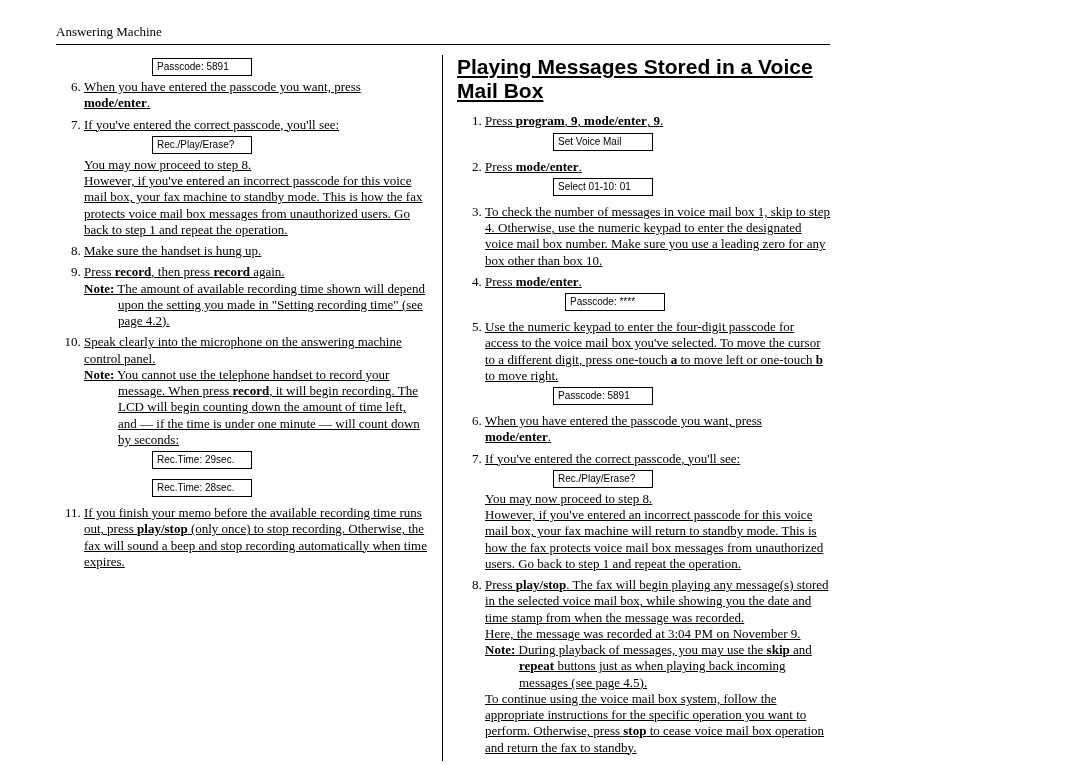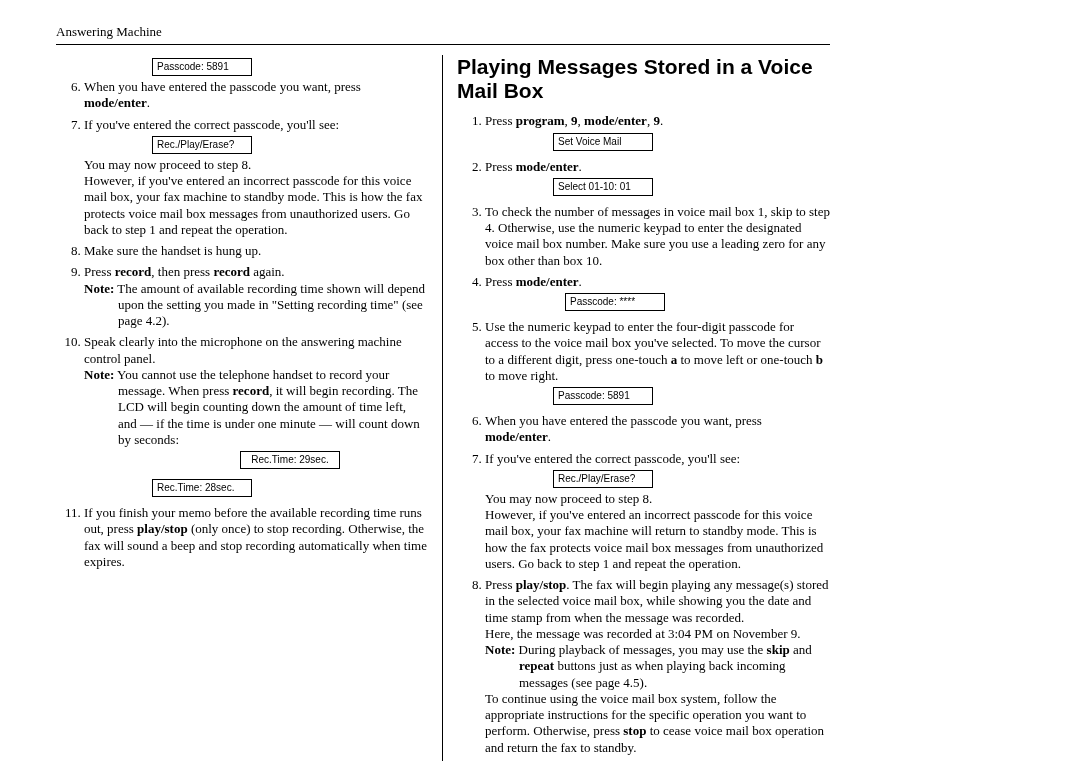"Passcode: 5891" .col { text-decoration: none -> underline }
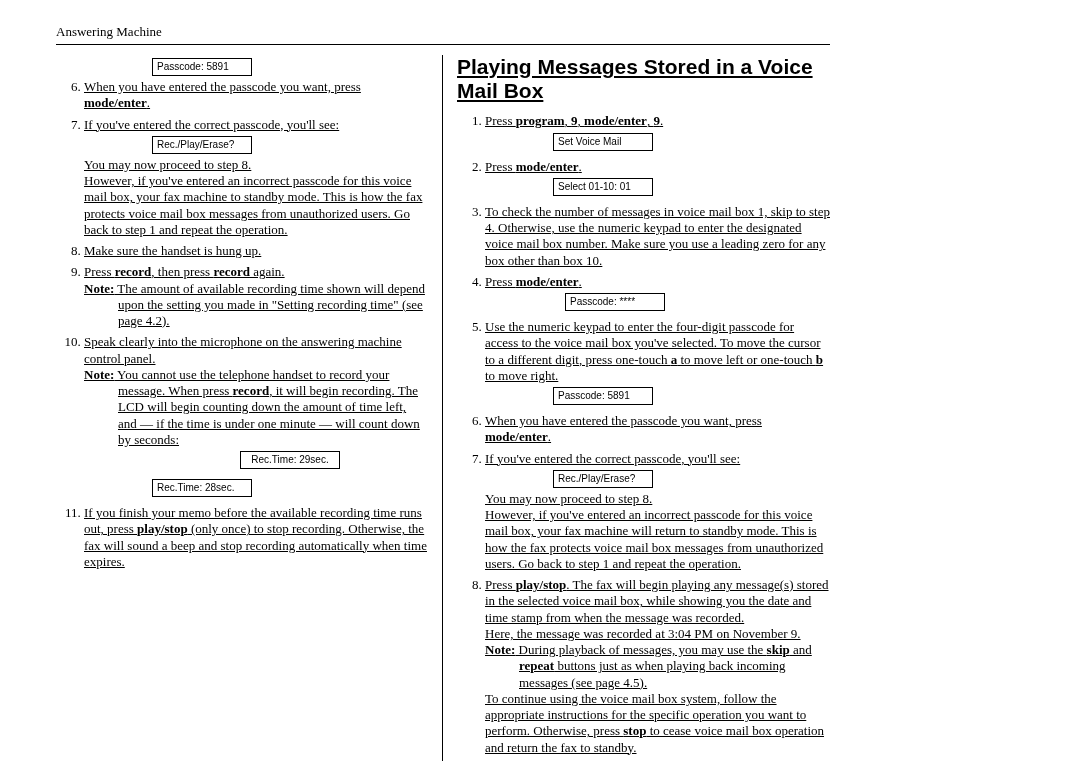"Rec.Time: 29sec." div { text-align: center -> none }
